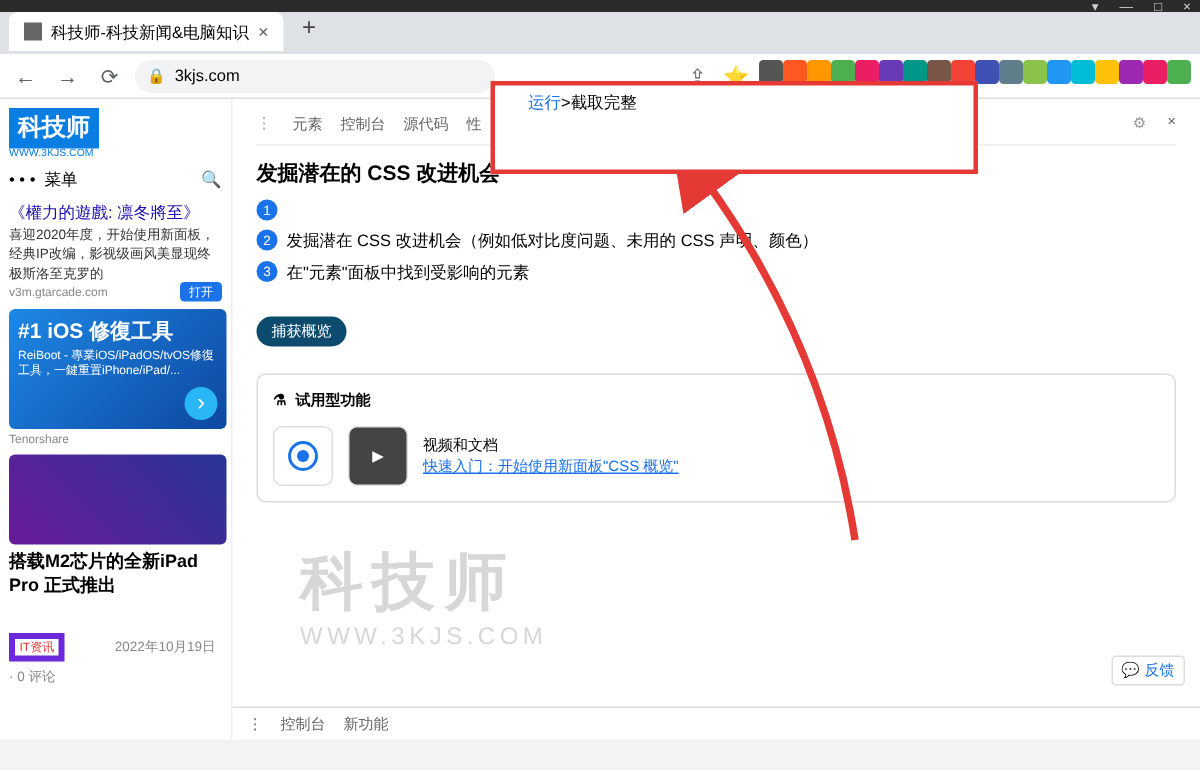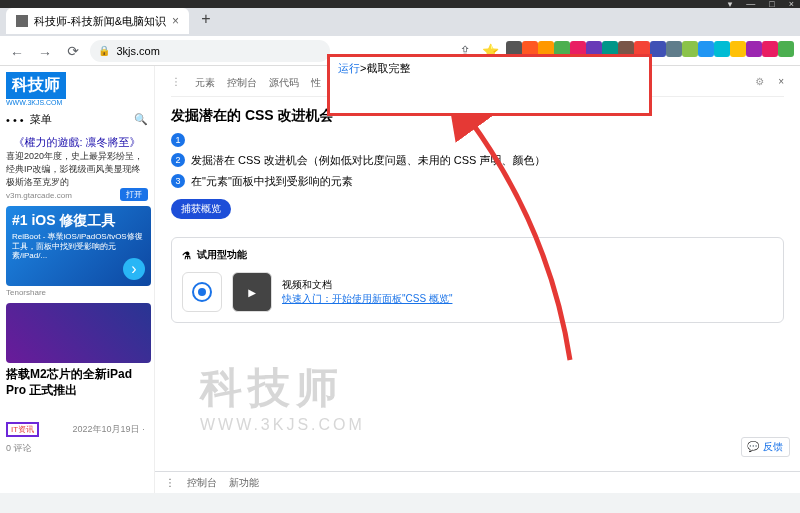"运行>截取完整" .callout-inner { margin-left: none -> 14px }
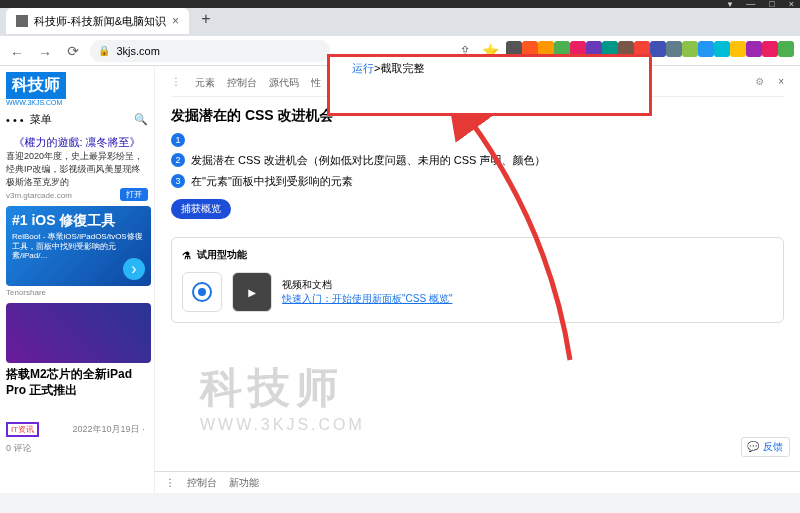"《權力的遊戲: 凛冬將至》" .ad-title { text-align: center -> none }
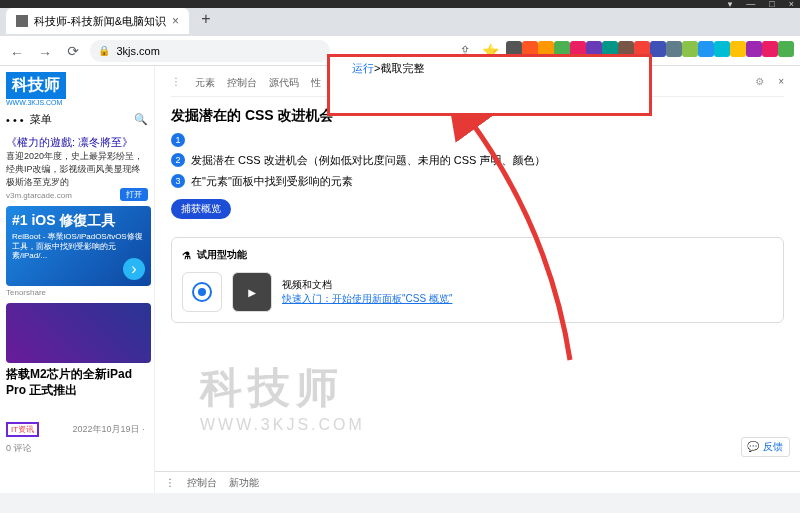"喜迎2020年度，史上最异彩纷呈，经典IP改编，影视级画风美显现终极斯洛至克罗的" div.ad-desc { text: 史上最异彩纷呈 -> 开始使用新面板 }
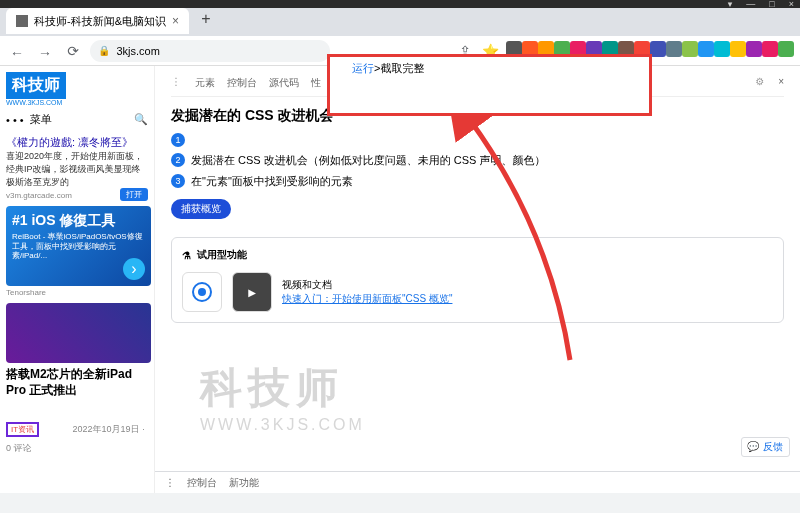"捕获概览" .pill-btn { background: #1d4ed8 -> #0c4a6e; margin-top: 4px -> 16px }
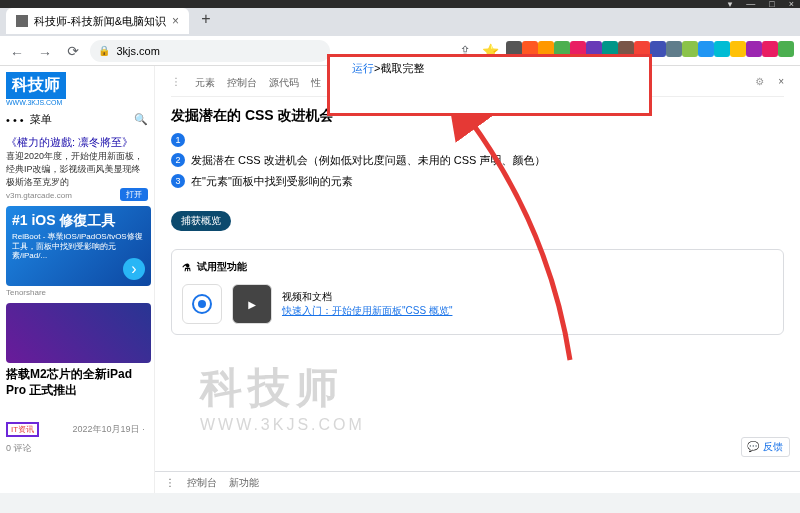"ReiBoot -" div.ad-banner-sub { text: 面板中找到受影响的元素/iPad/ -> 一鍵重置iPhone/iPad/ }
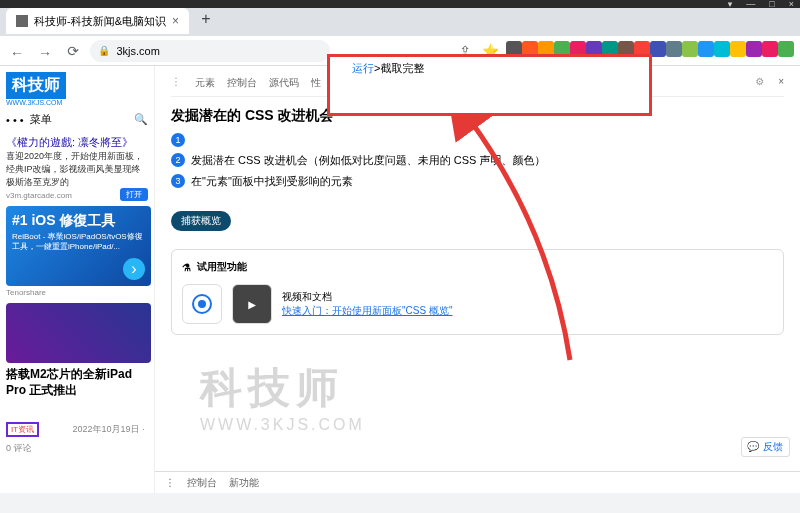"IT资讯" .article-cat { border: 2px solid #6d28d9 -> 4px solid #6d28d9 }
